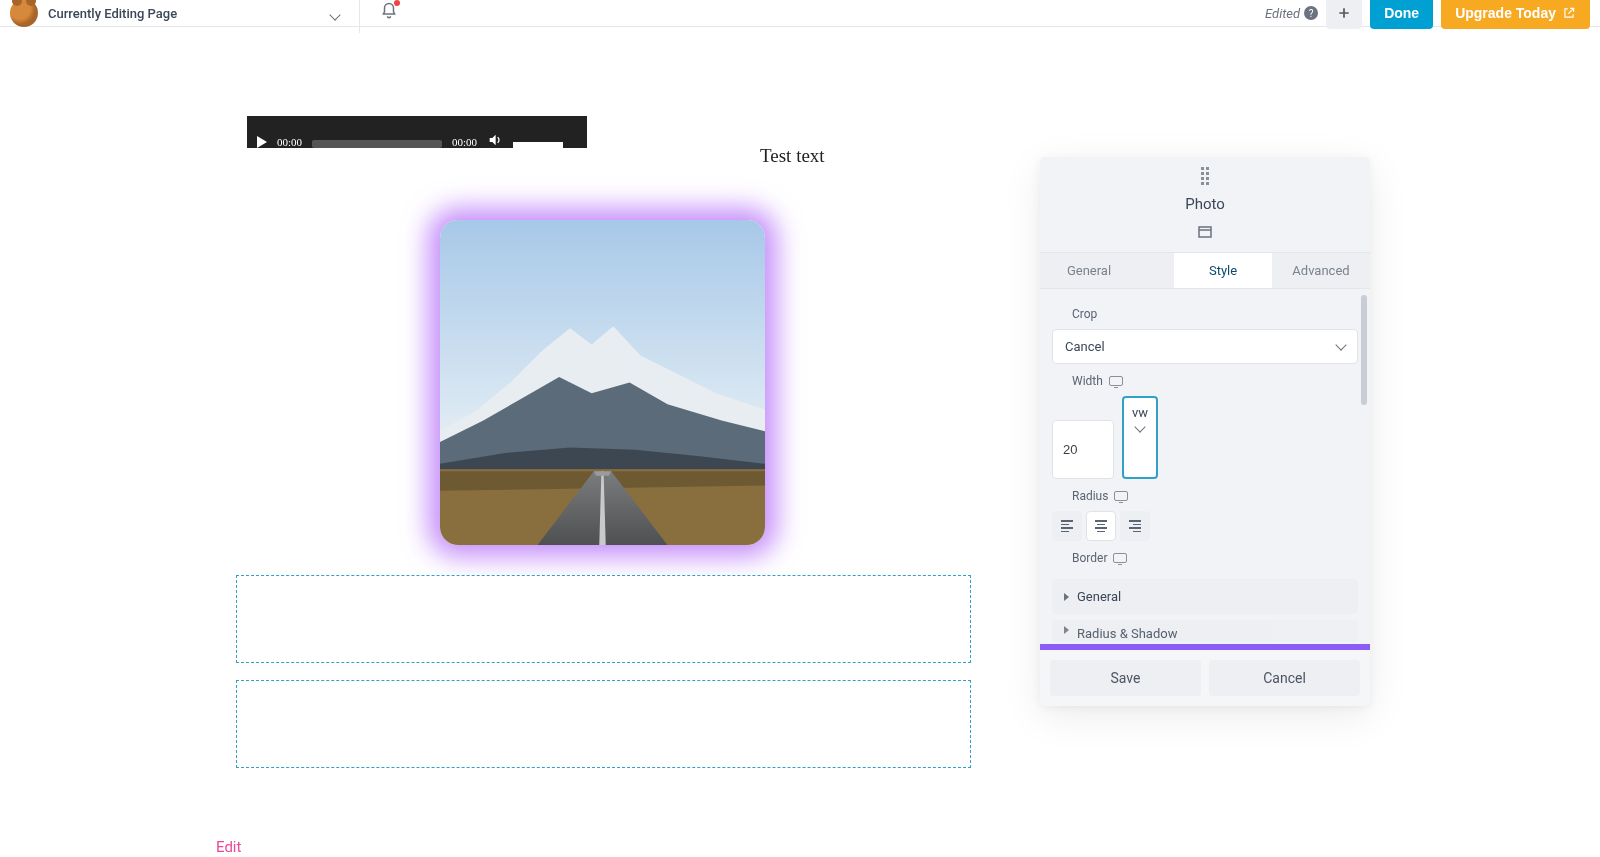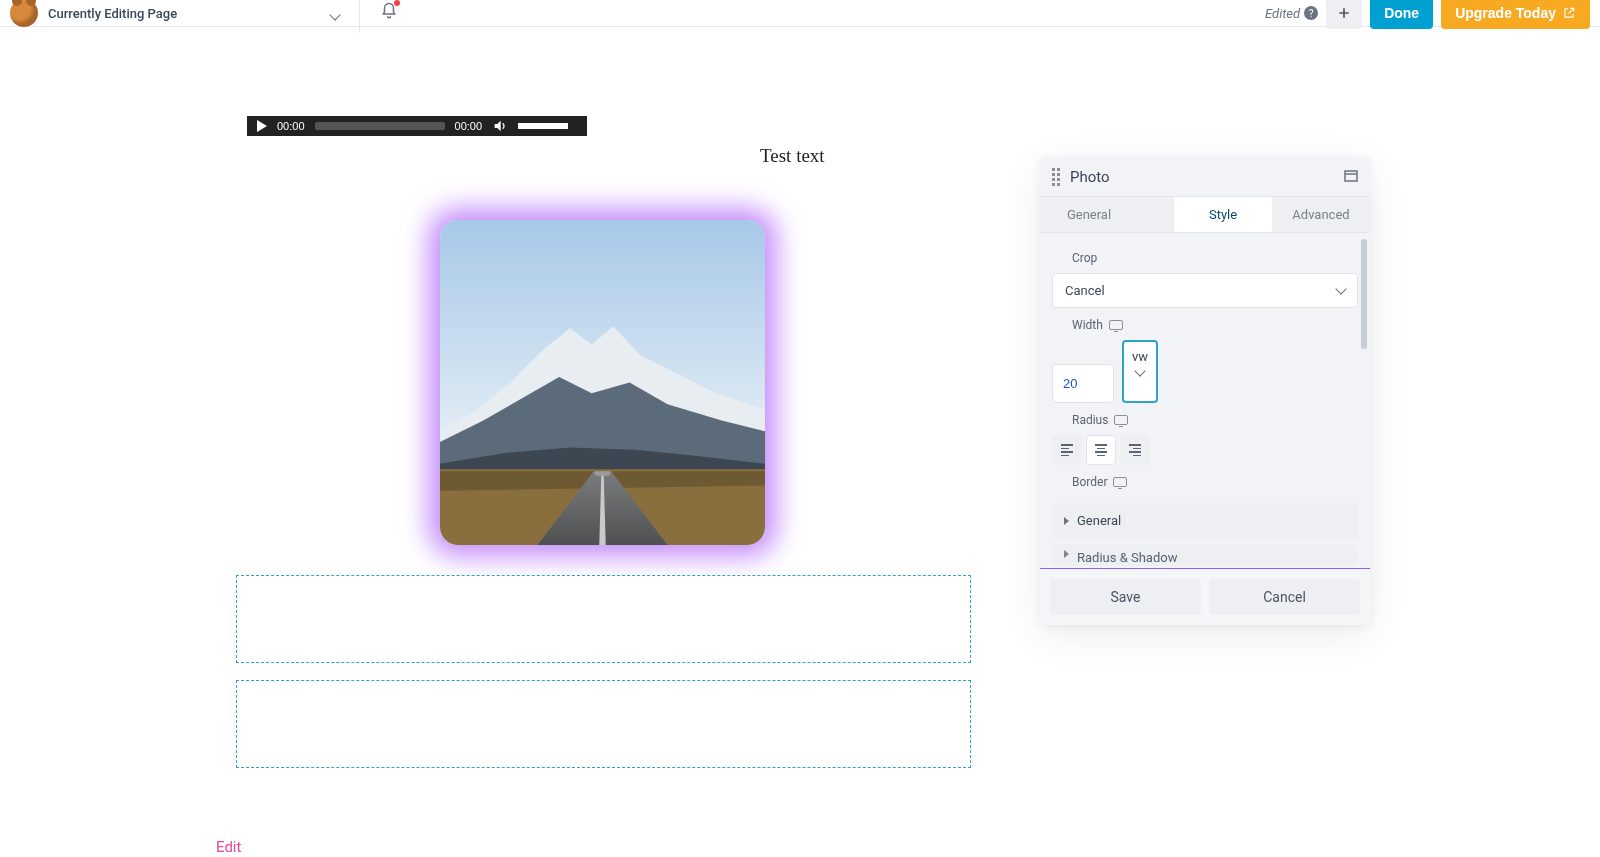"00:00" .audio { align-items: center -> flex-end; font-family: Liberation Sans, sans-serif -> Liberation Serif, serif; height: 20px -> 32px }
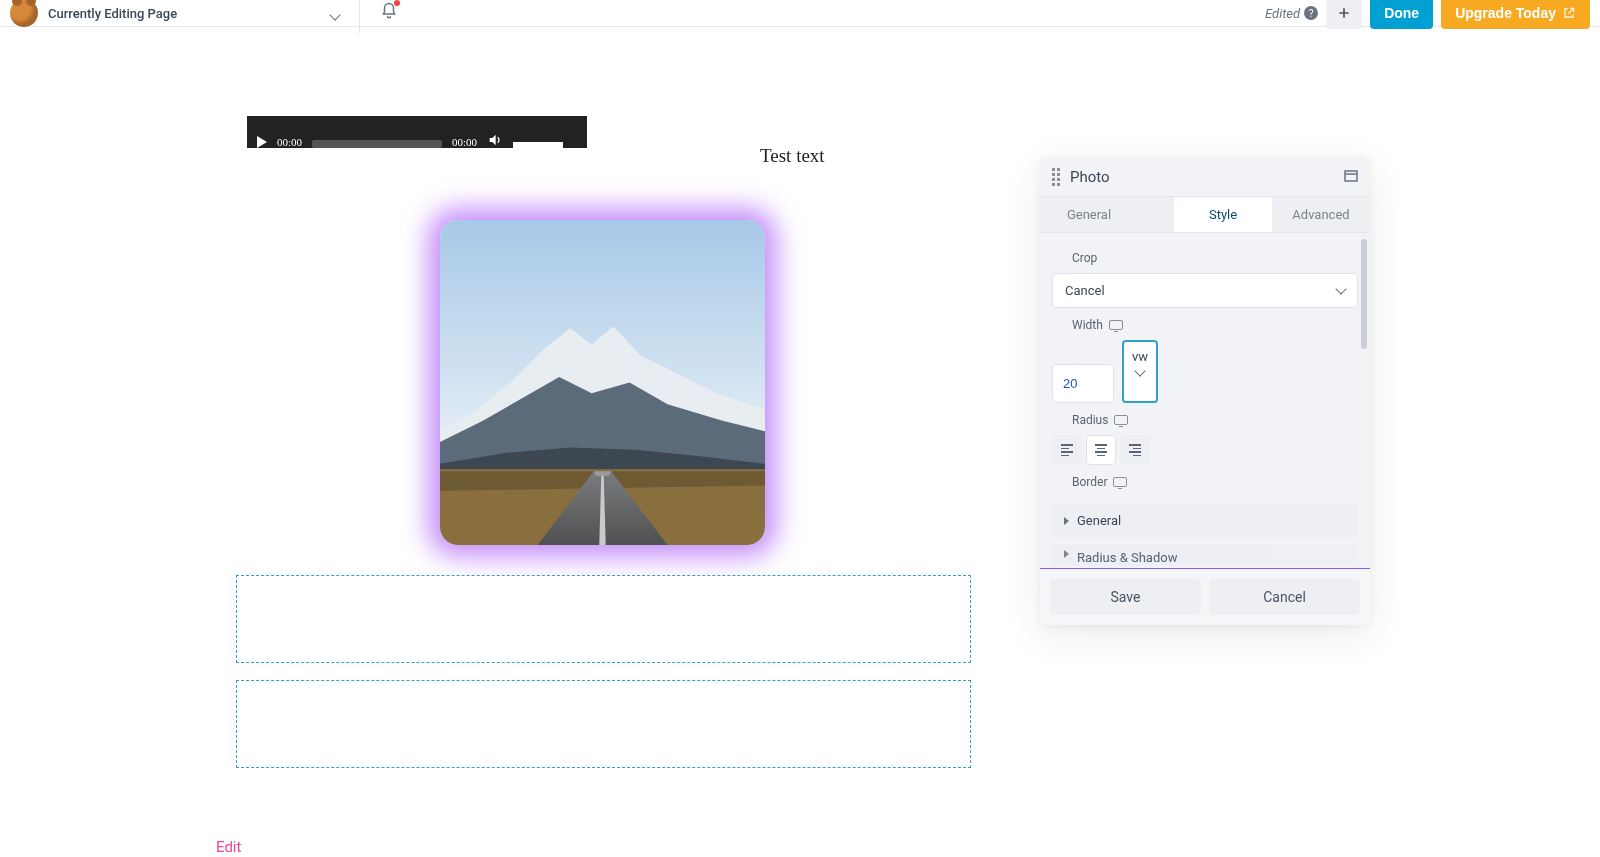"Photo" .panel-head { flex-direction: none -> column }
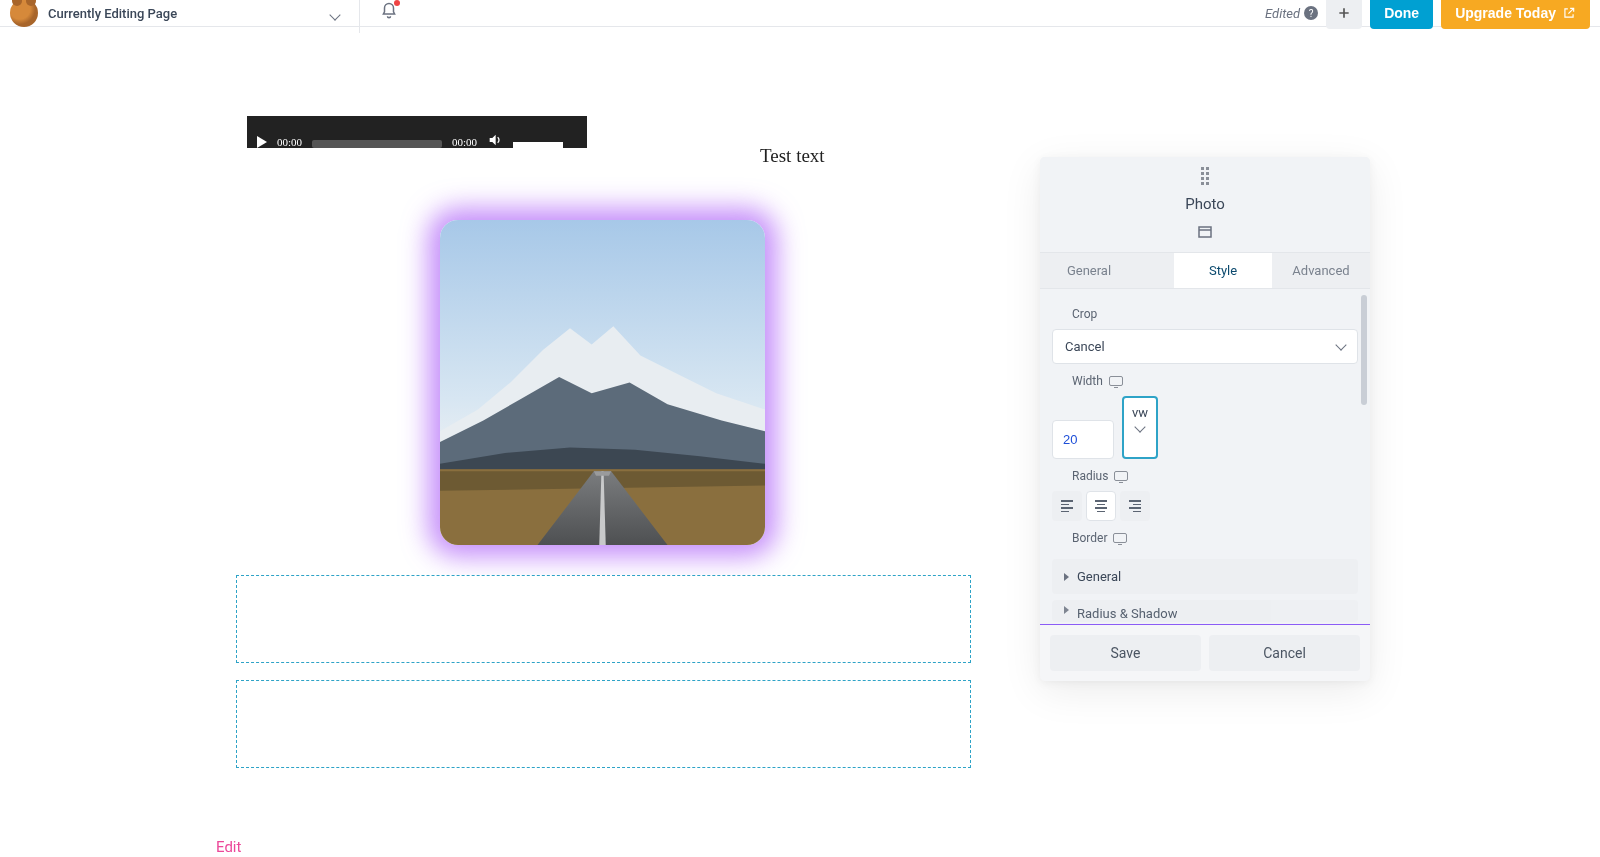"20" .num-input { color: #1d4ed8 -> #404040; padding: 11px 10px -> 21px 10px }
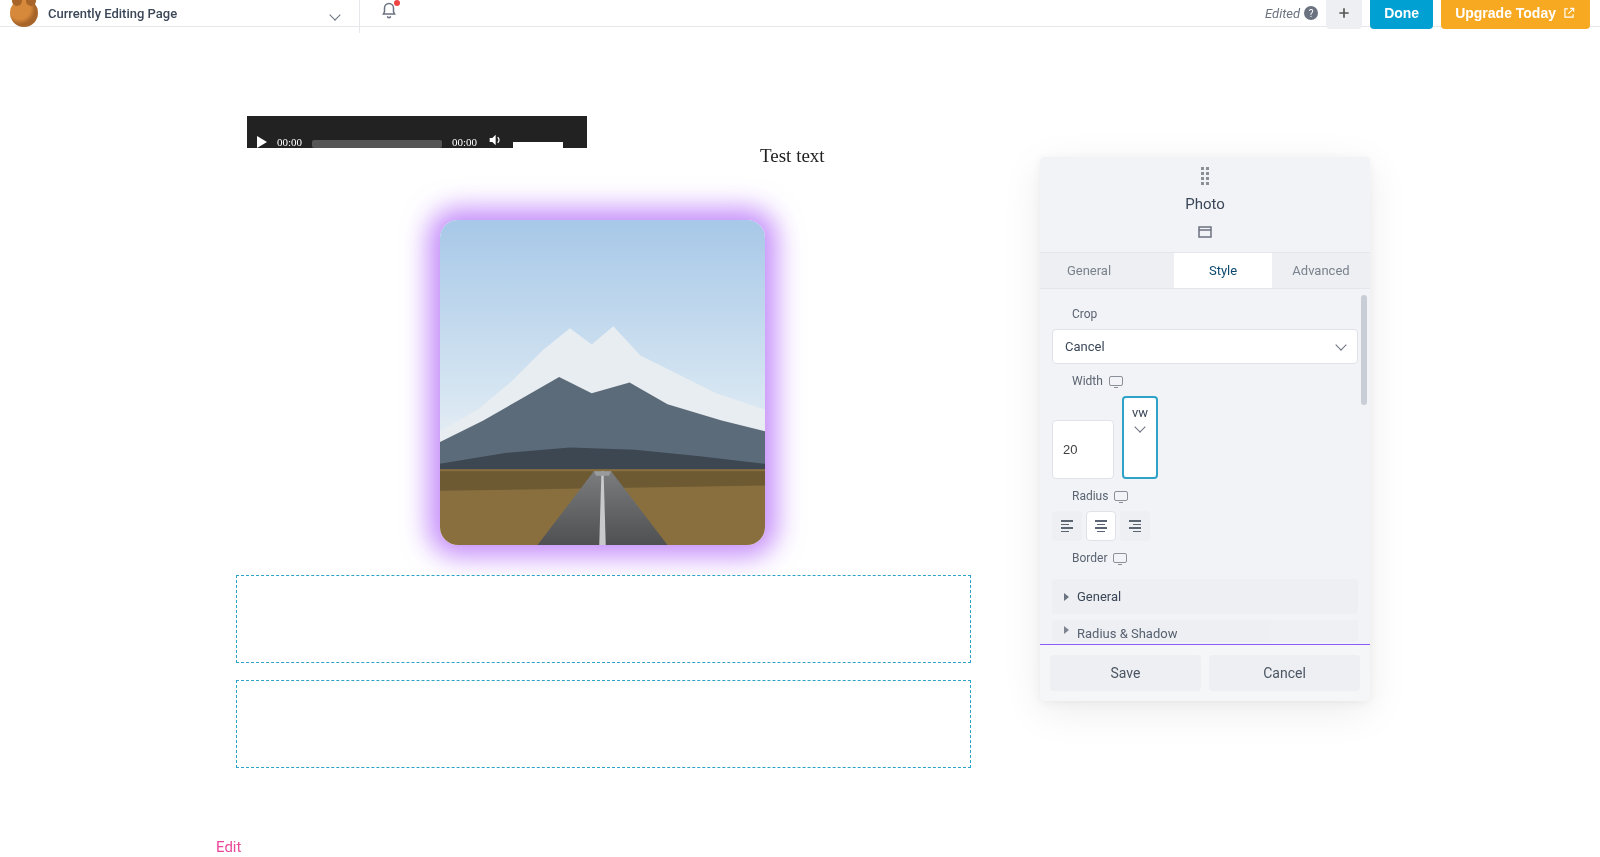"Save" .panel-footer { border-top: 1px solid #8b5cf6 -> 6px solid #8b5cf6 }
